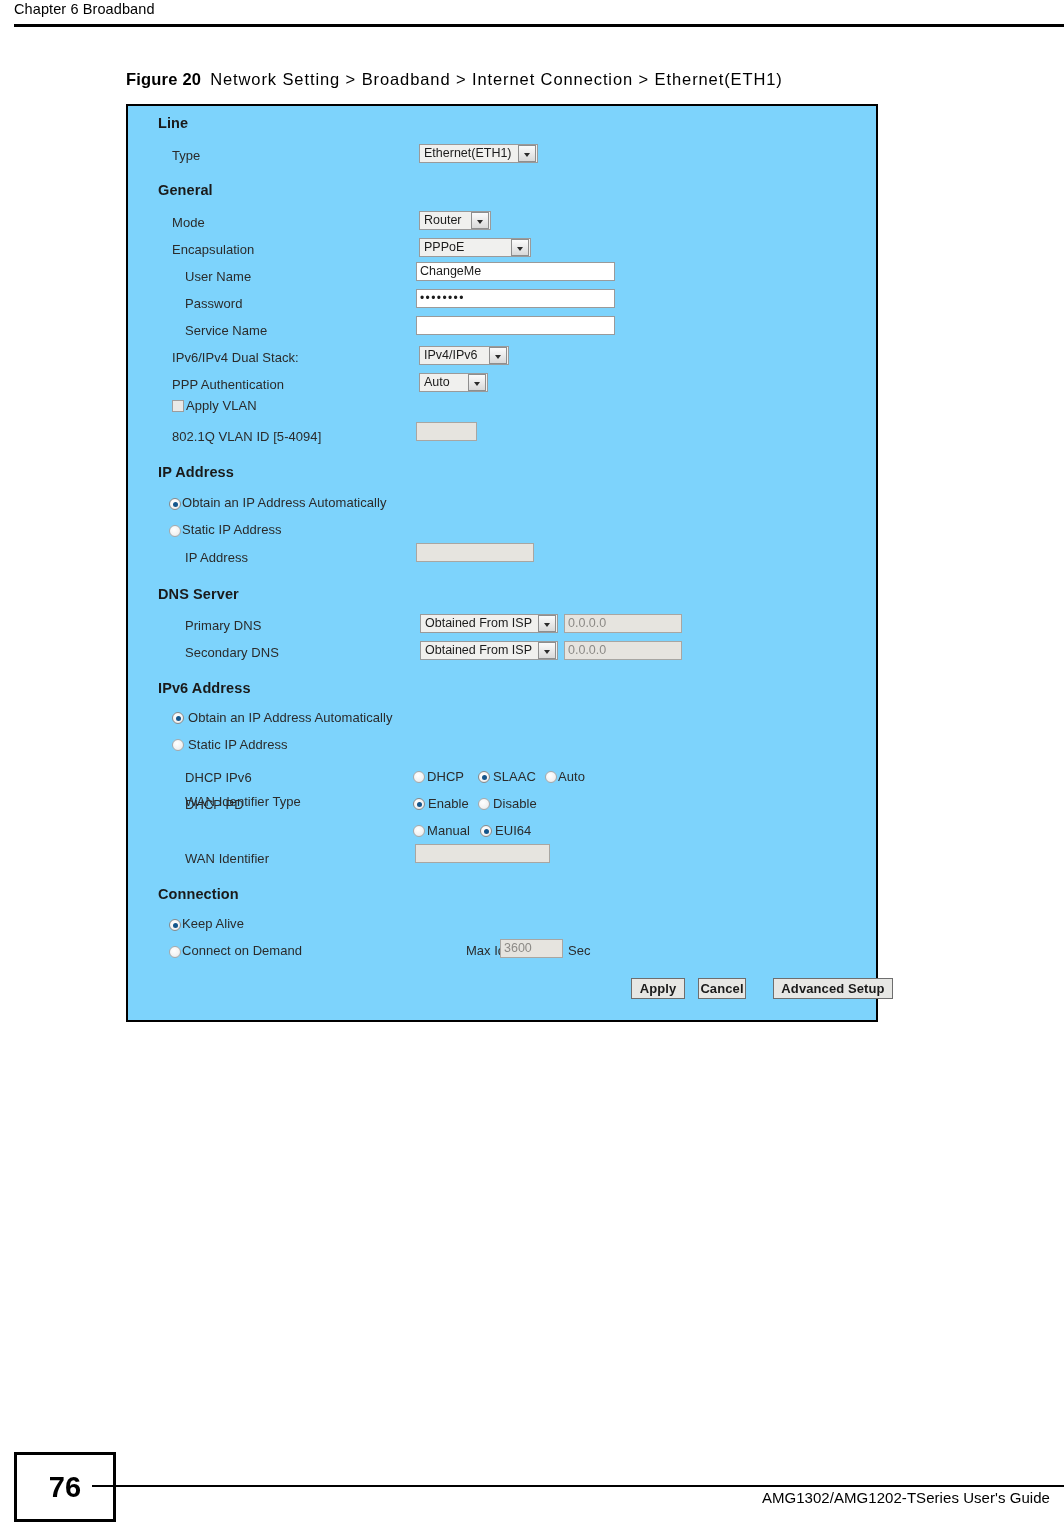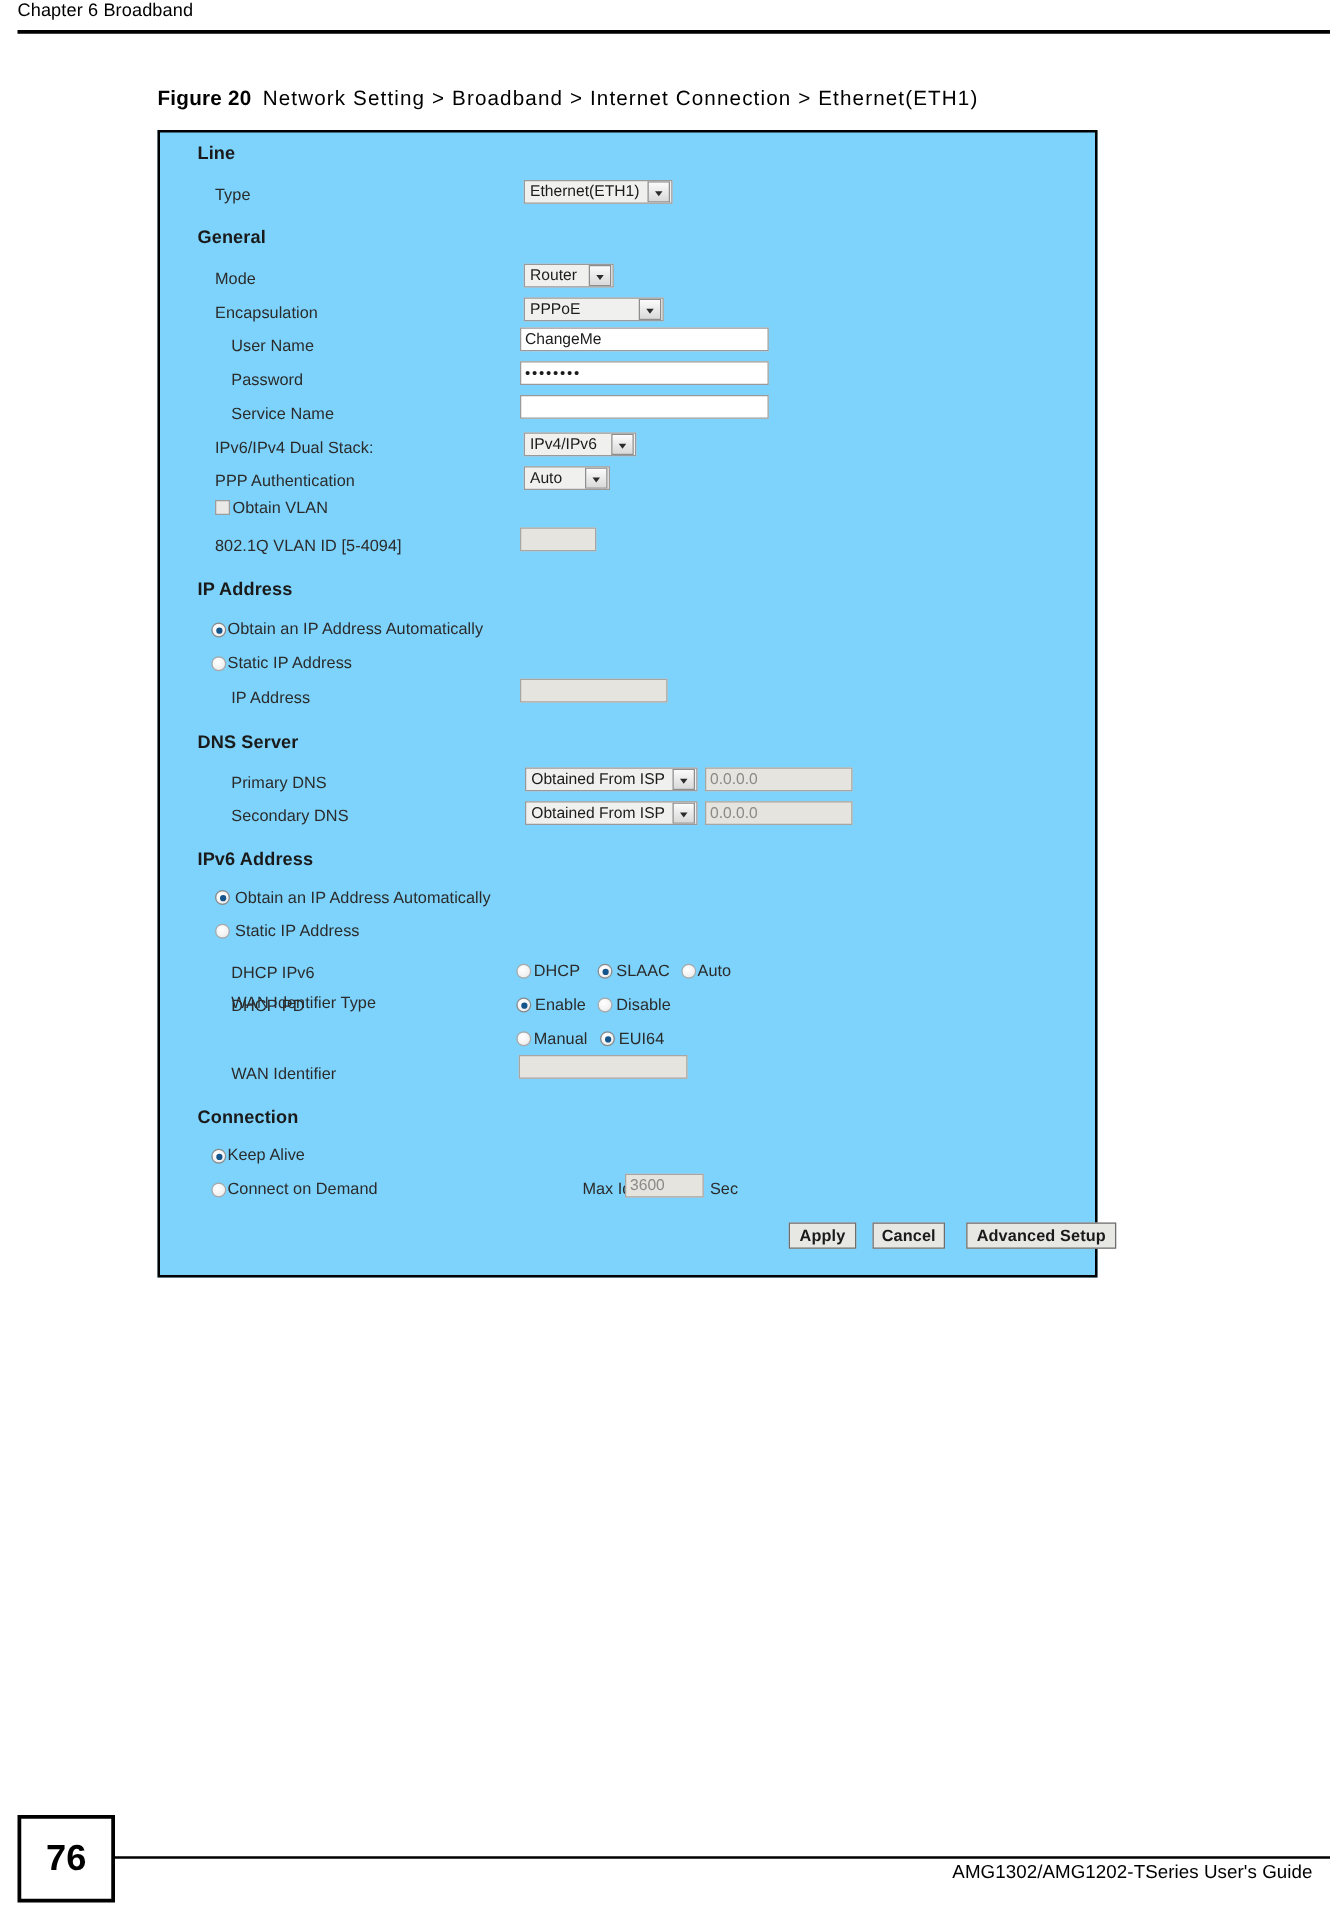"Obtain VLAN" div.fld-label { text: Obtain -> Apply }
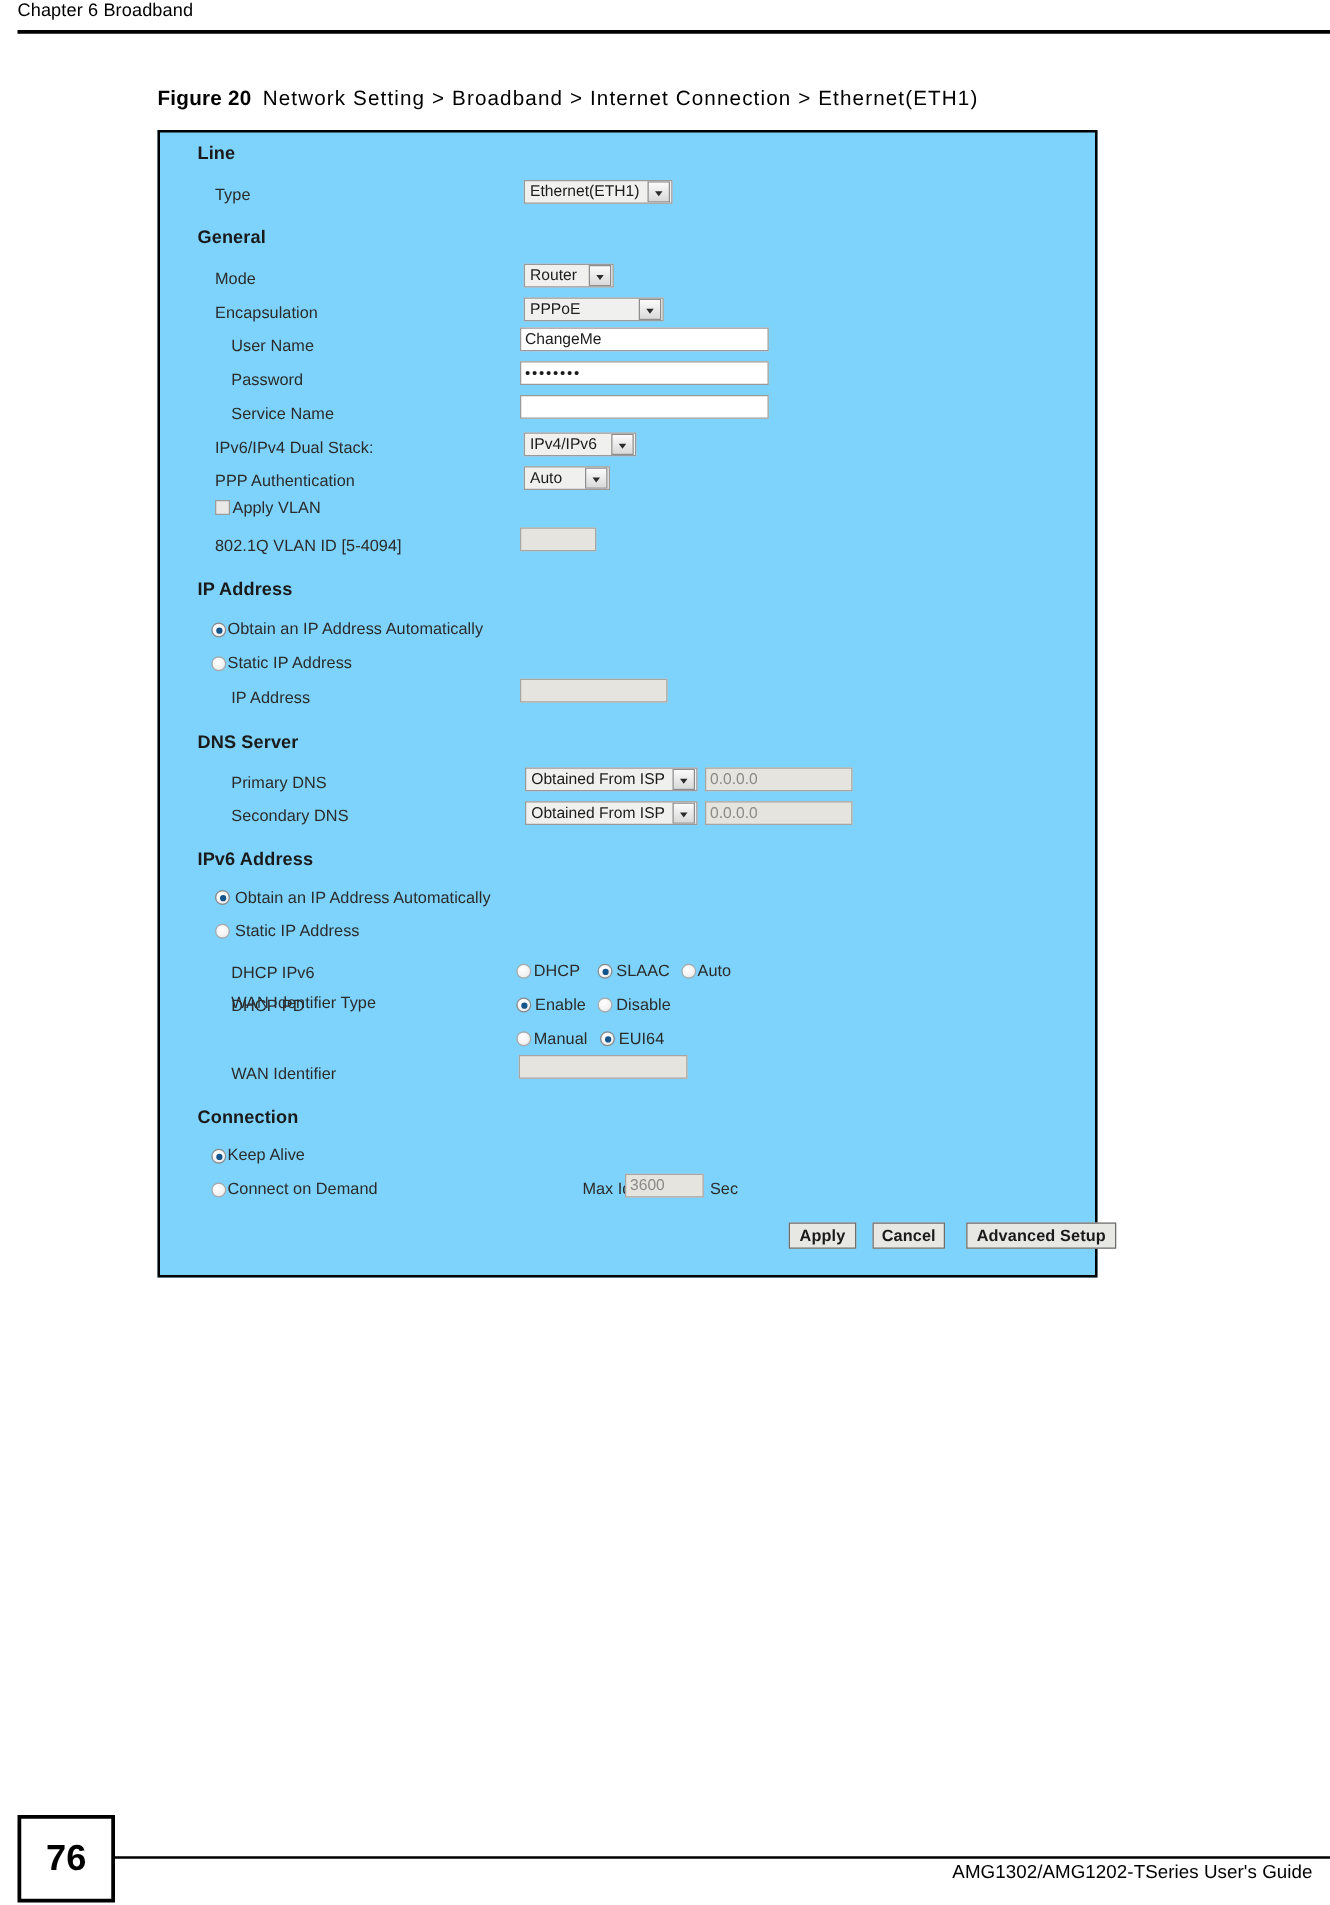"Cancel" div.btn { width: 58px -> 48px }
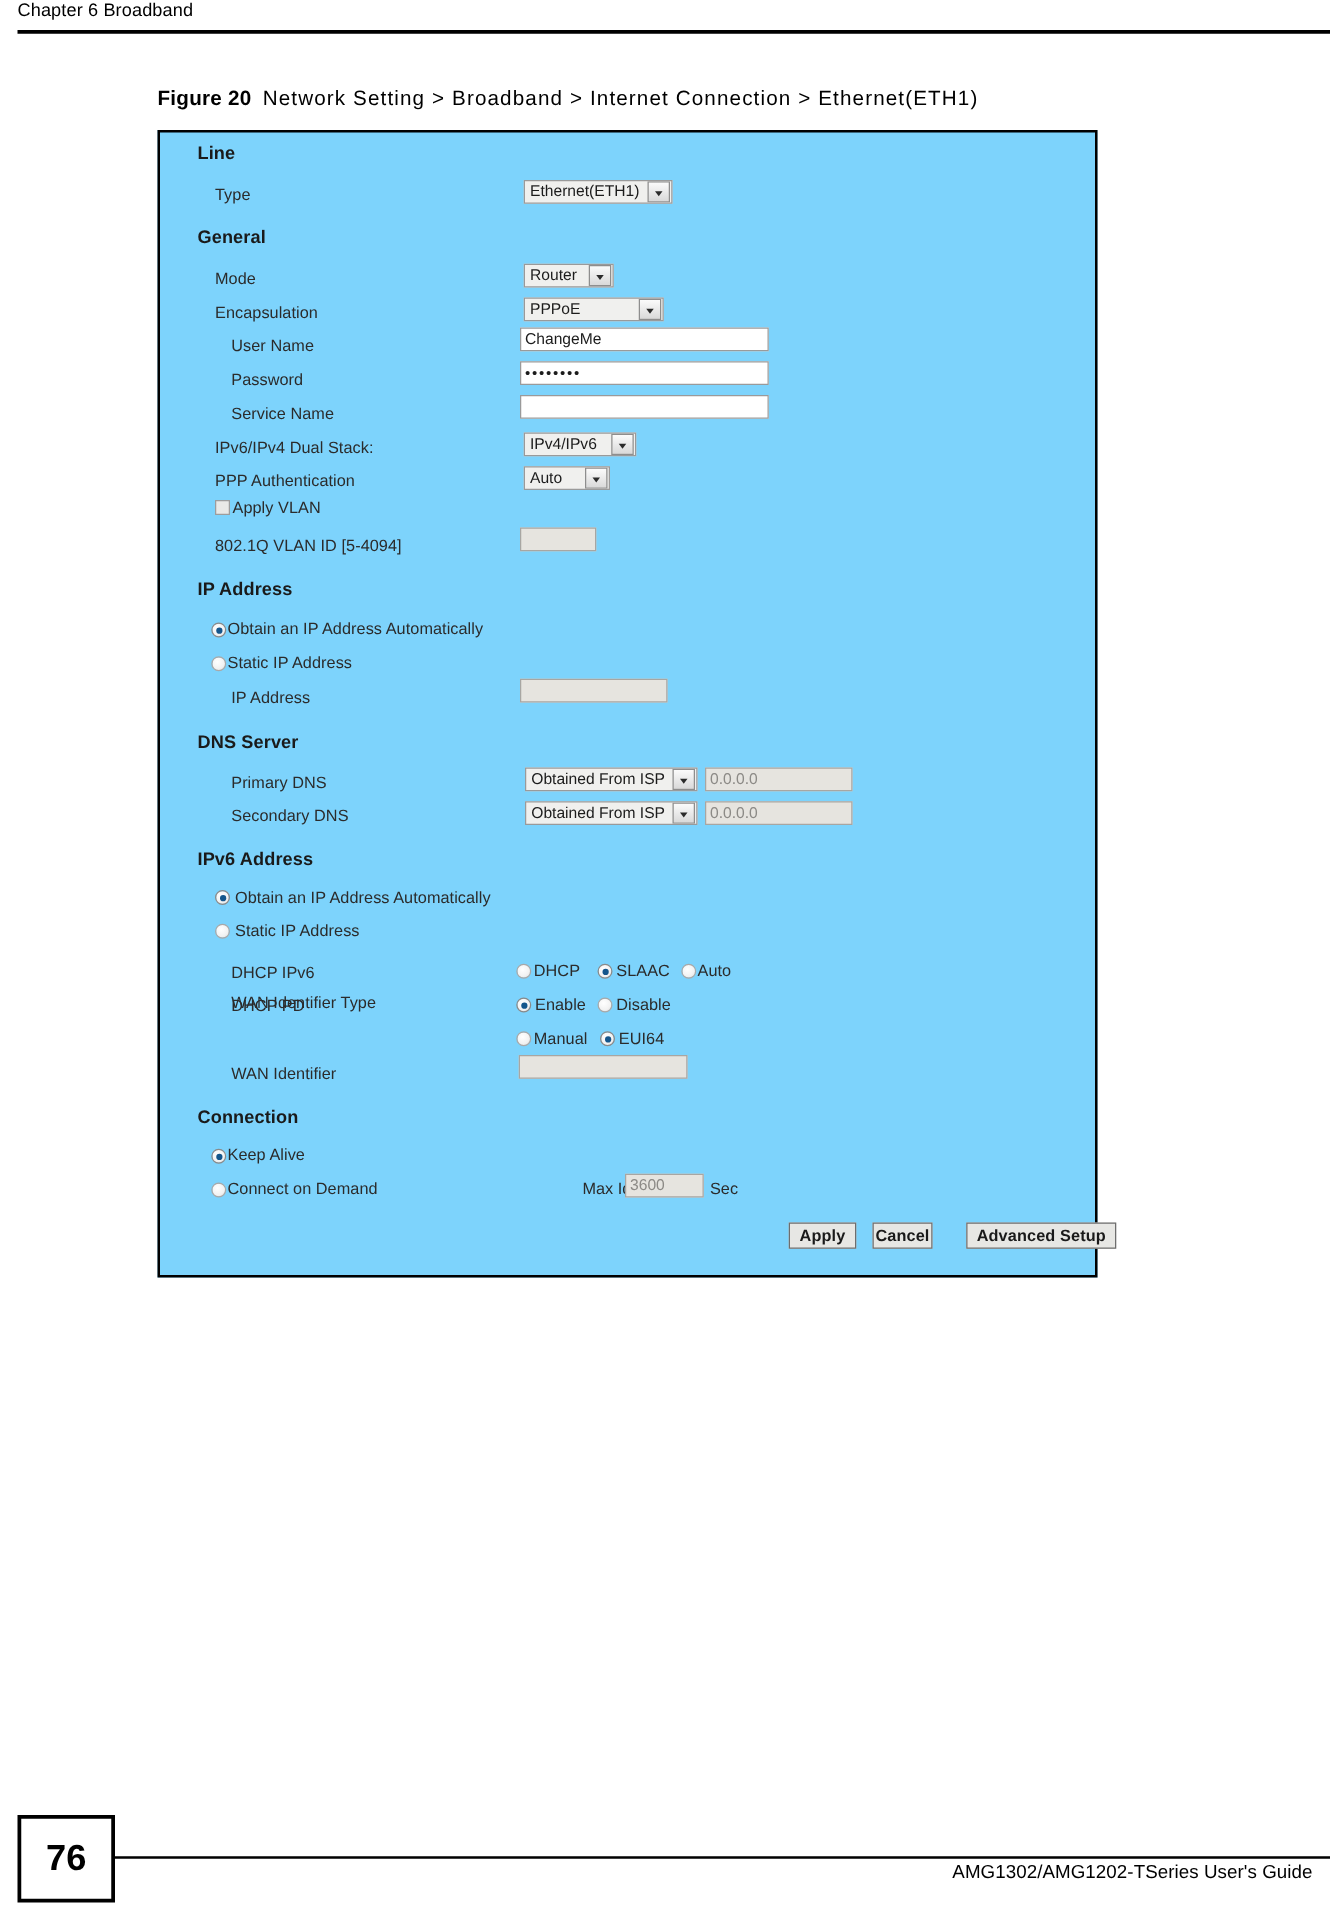"76" .footer-pagebox { width: 78px -> 102px }
